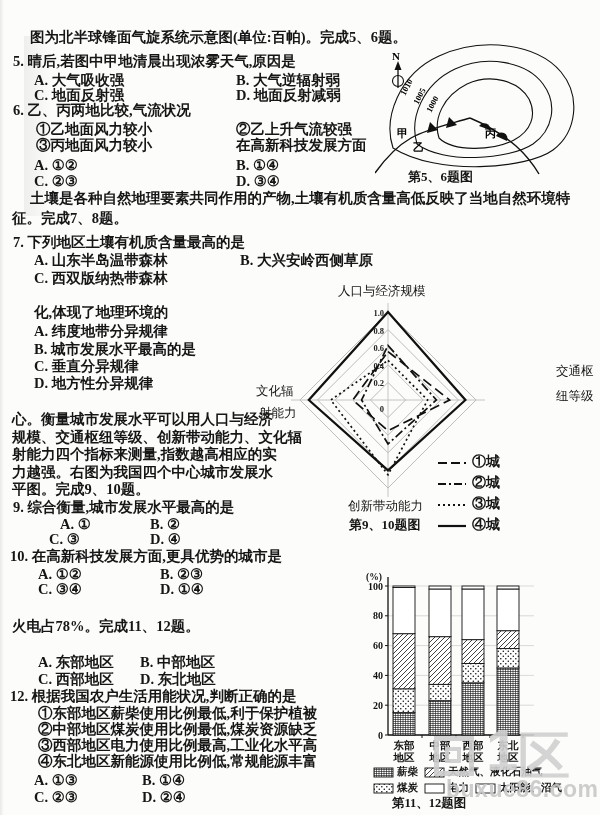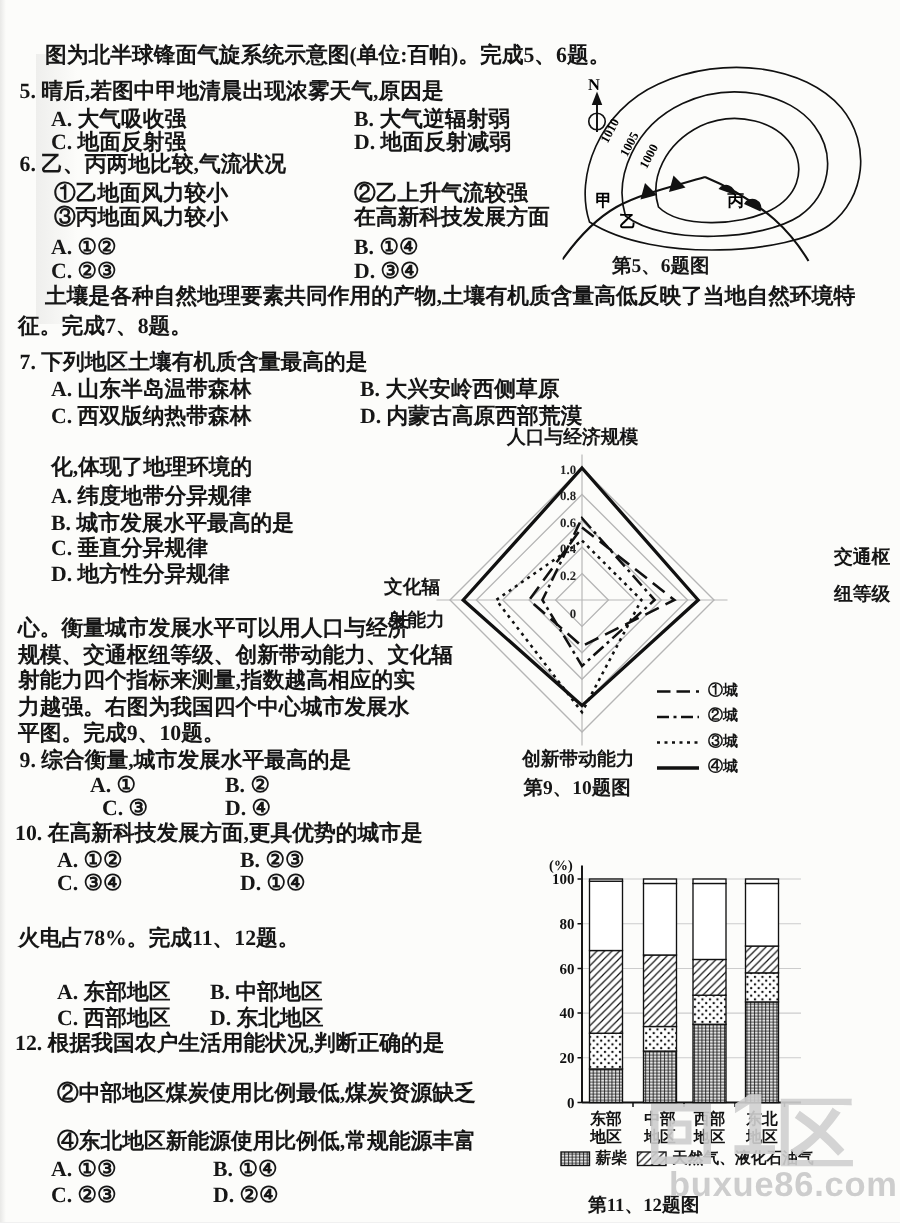"D. 内蒙古高原西部荒漠" div.ln { html: <div>D. 内蒙古高原西部荒漠</div> -> none }
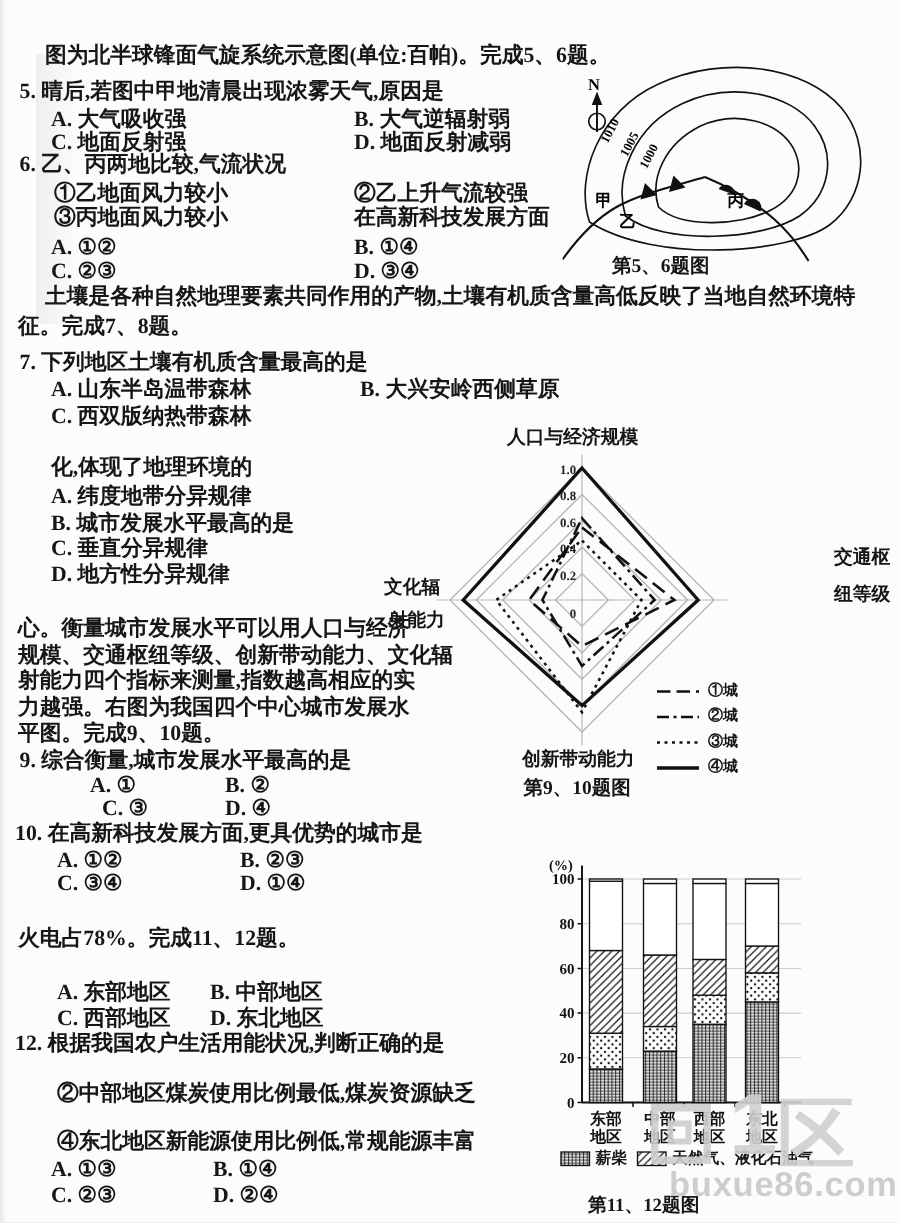"人口与经济规模" .axlab { font-weight: 700 -> 400 }
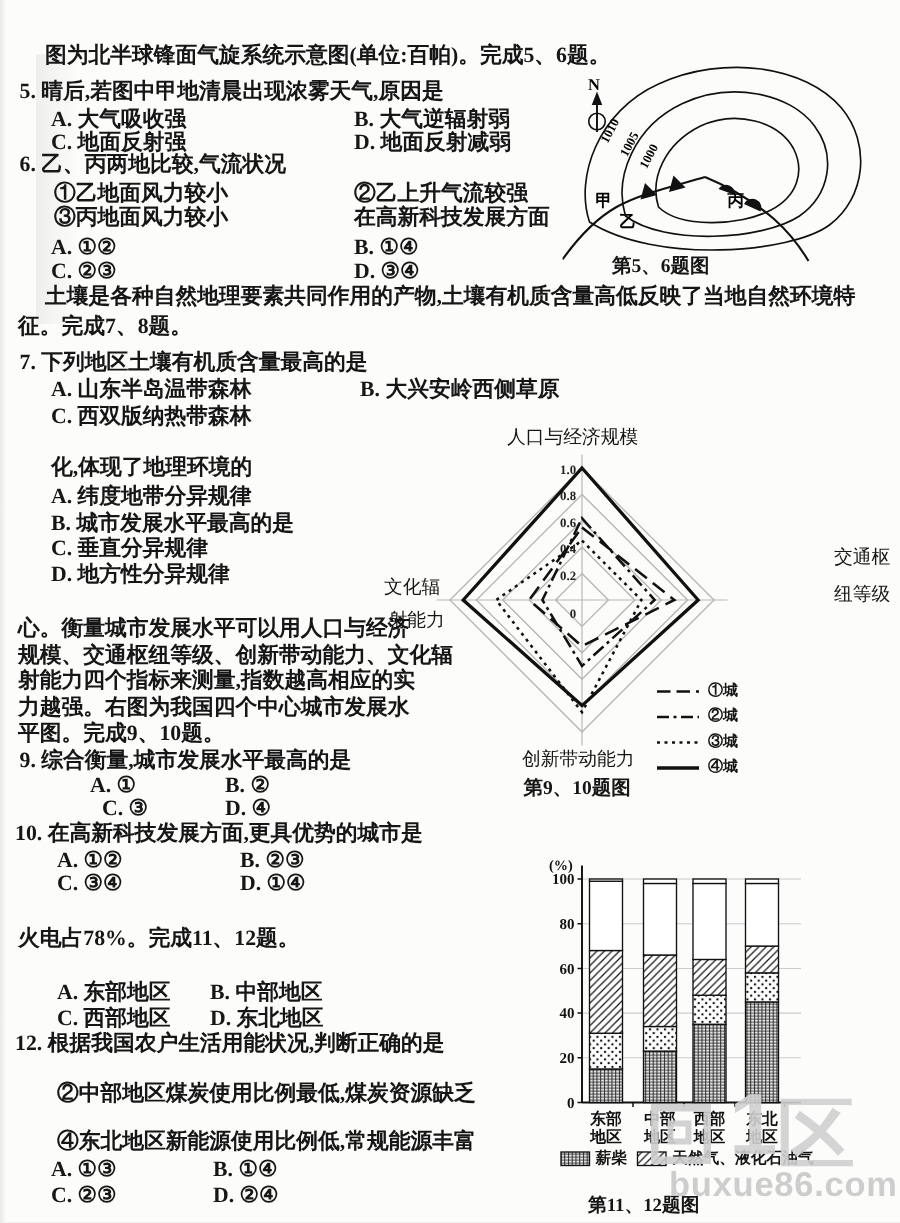"①城" .radar-legend .row { font-size: 10px -> 14px }
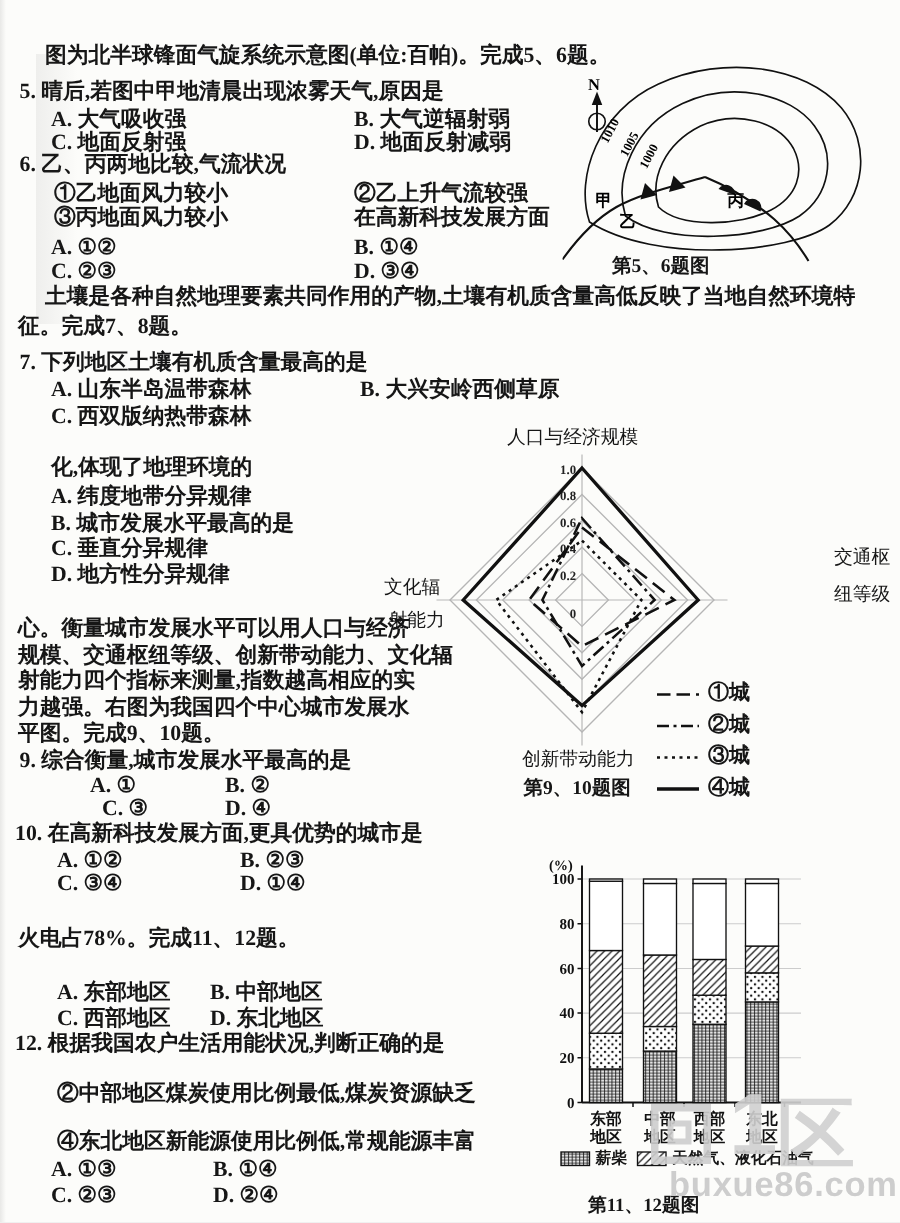"C. ③" div.ln { left: 68px -> 49px }
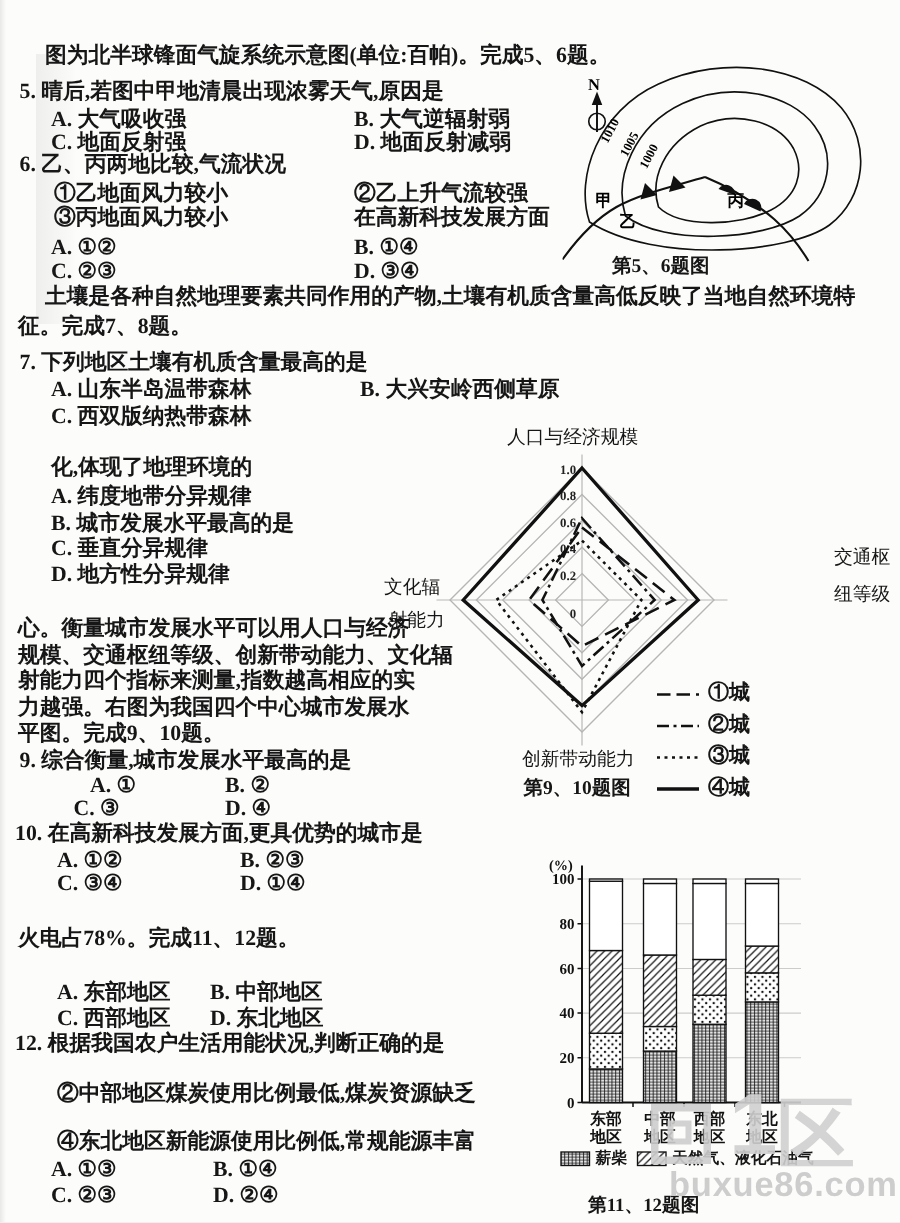"①东部地区薪柴使用比例最低,利于保护植被" div.ln { html: none -> <div>①东部地区薪柴使用比例最低,利于保护植被</div> }
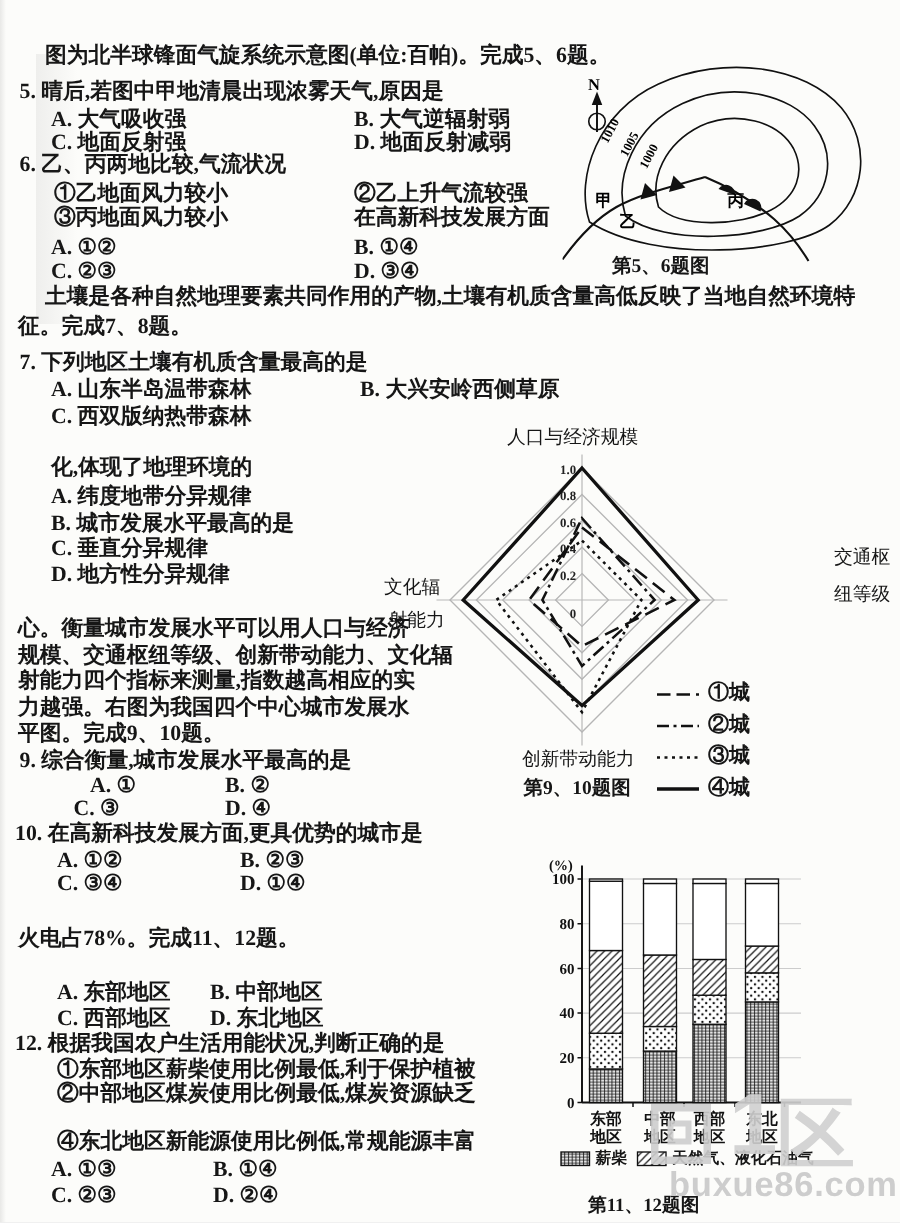"③西部地区电力使用比例最高,工业化水平高" div.ln { html: none -> <div>③西部地区电力使用比例最高,工业化水平高</div> }
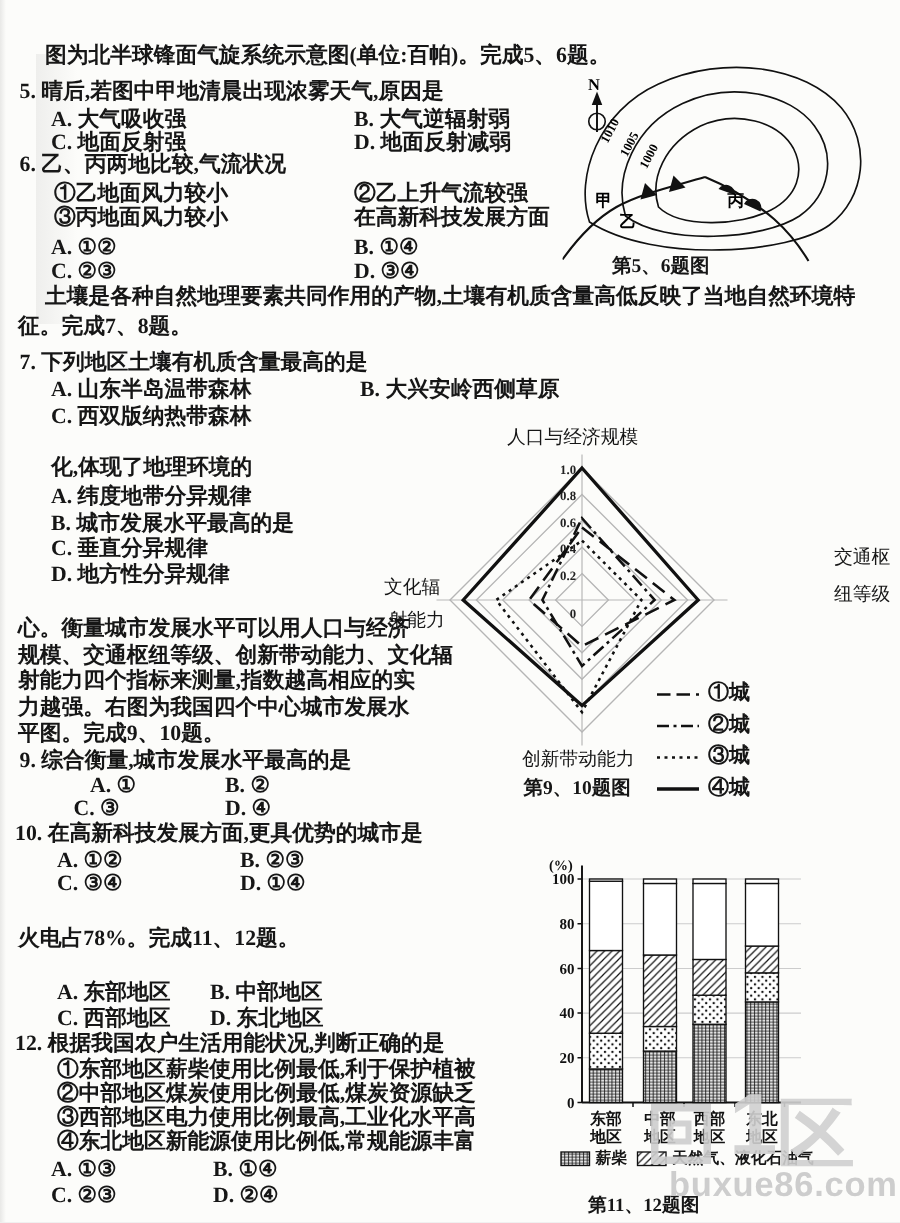"煤炭" div.bar-legend-row { html: none -> <div> <span> <svg> <rect></rect> </svg> <span>煤炭</span> </span> <span> <svg> <rect></rect> </svg> <span>电力</span> </span> <span> <svg> <rect></rect> </svg> <span>太阳能、沼气</span> </span> </div> }
